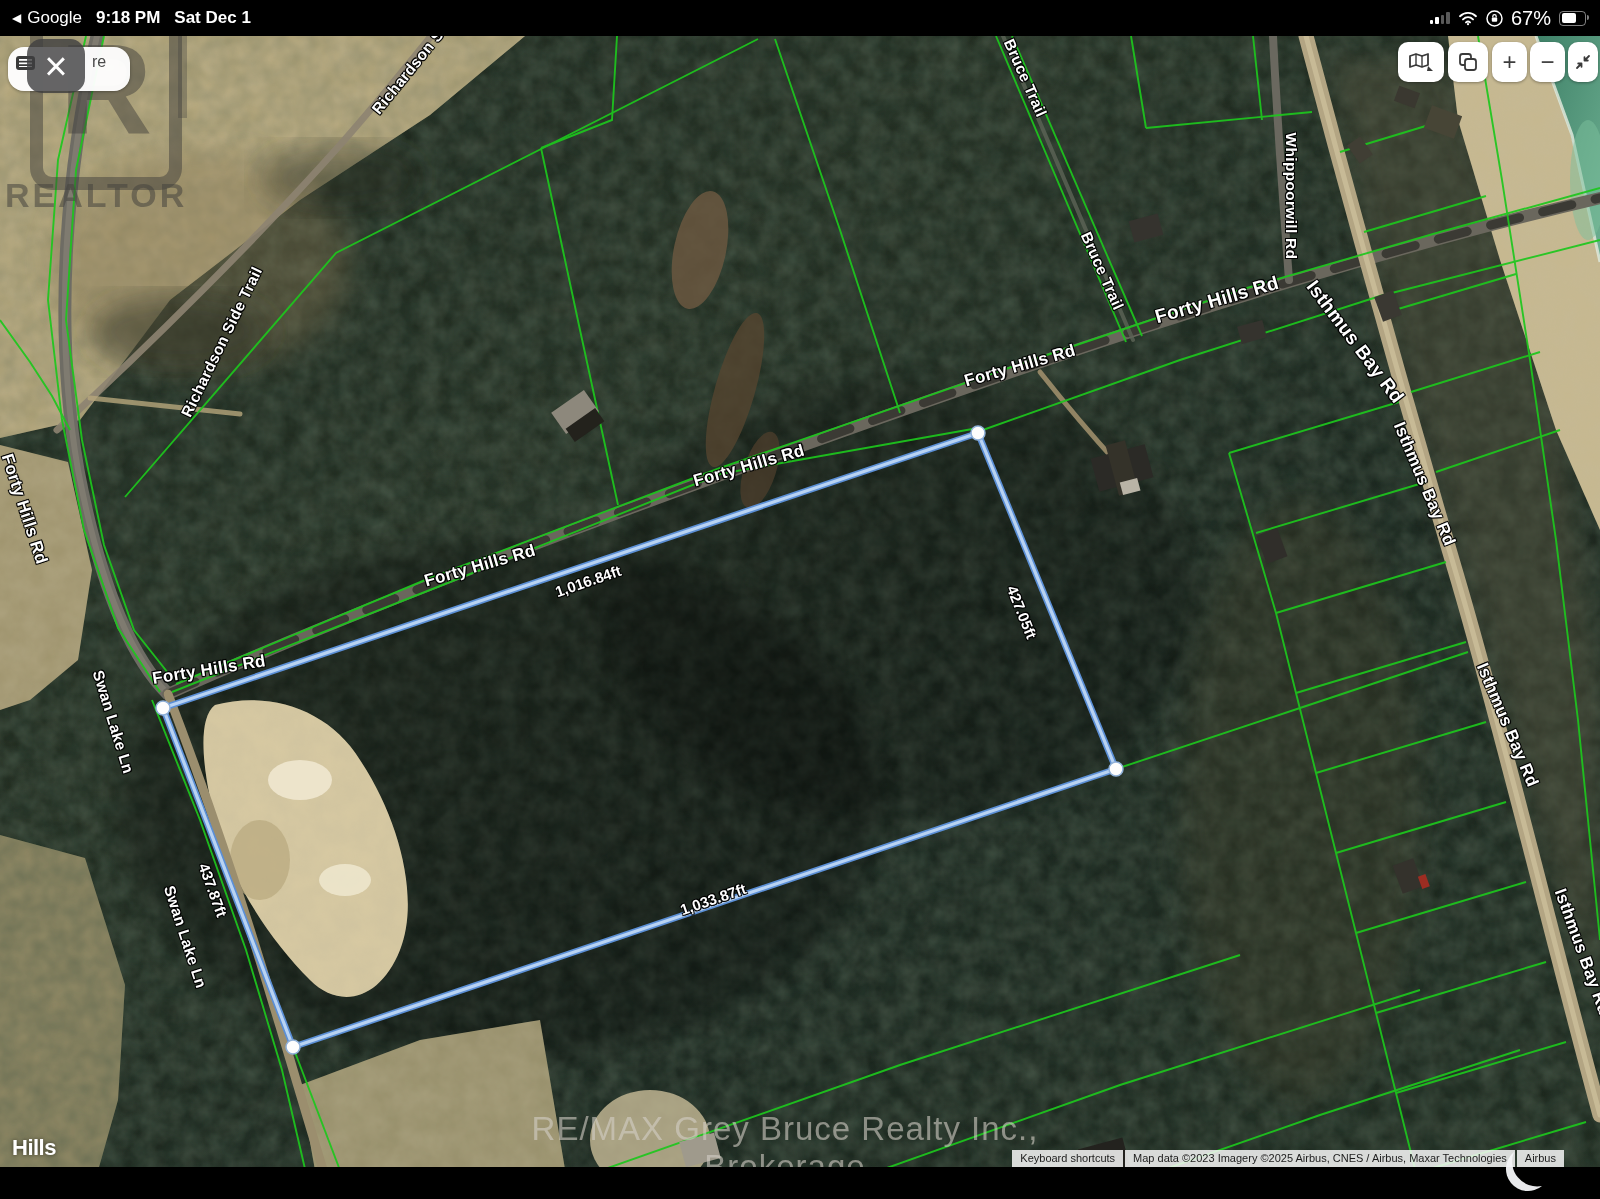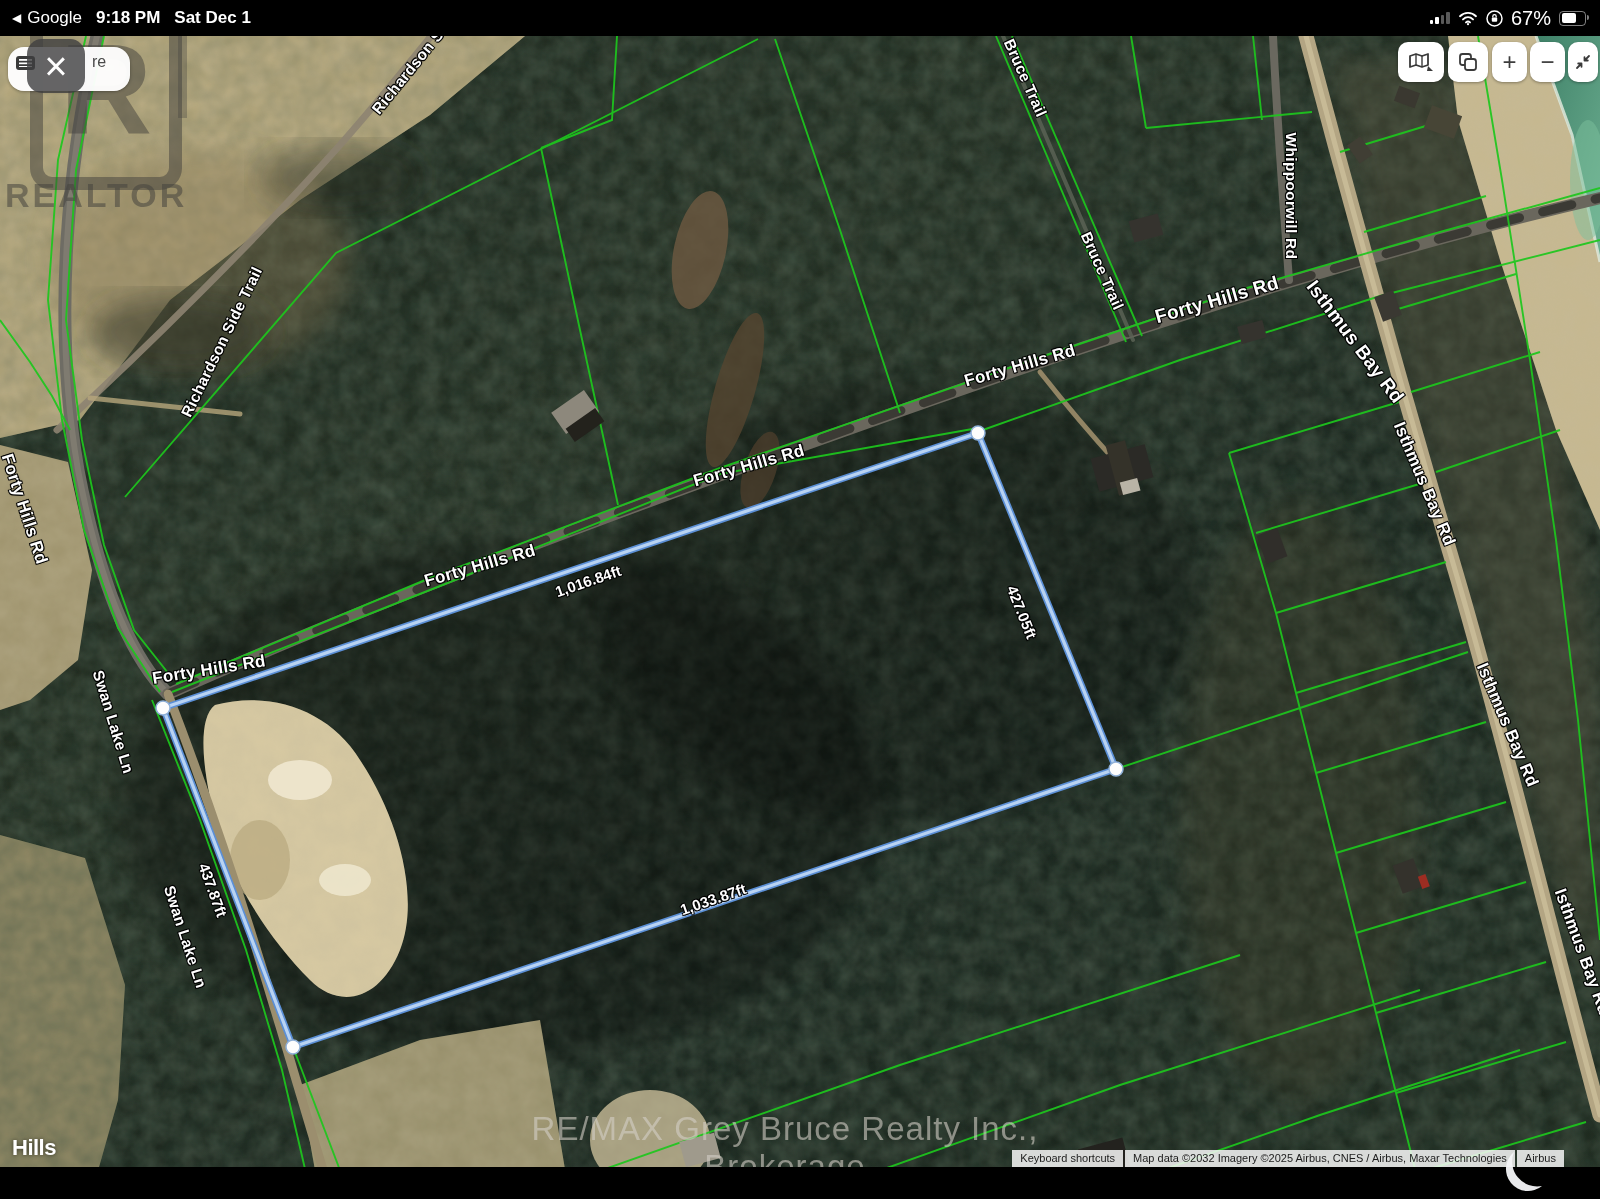"Map data ©2032 Imagery ©2025" span.chip { text: 2032 -> 2023 }
